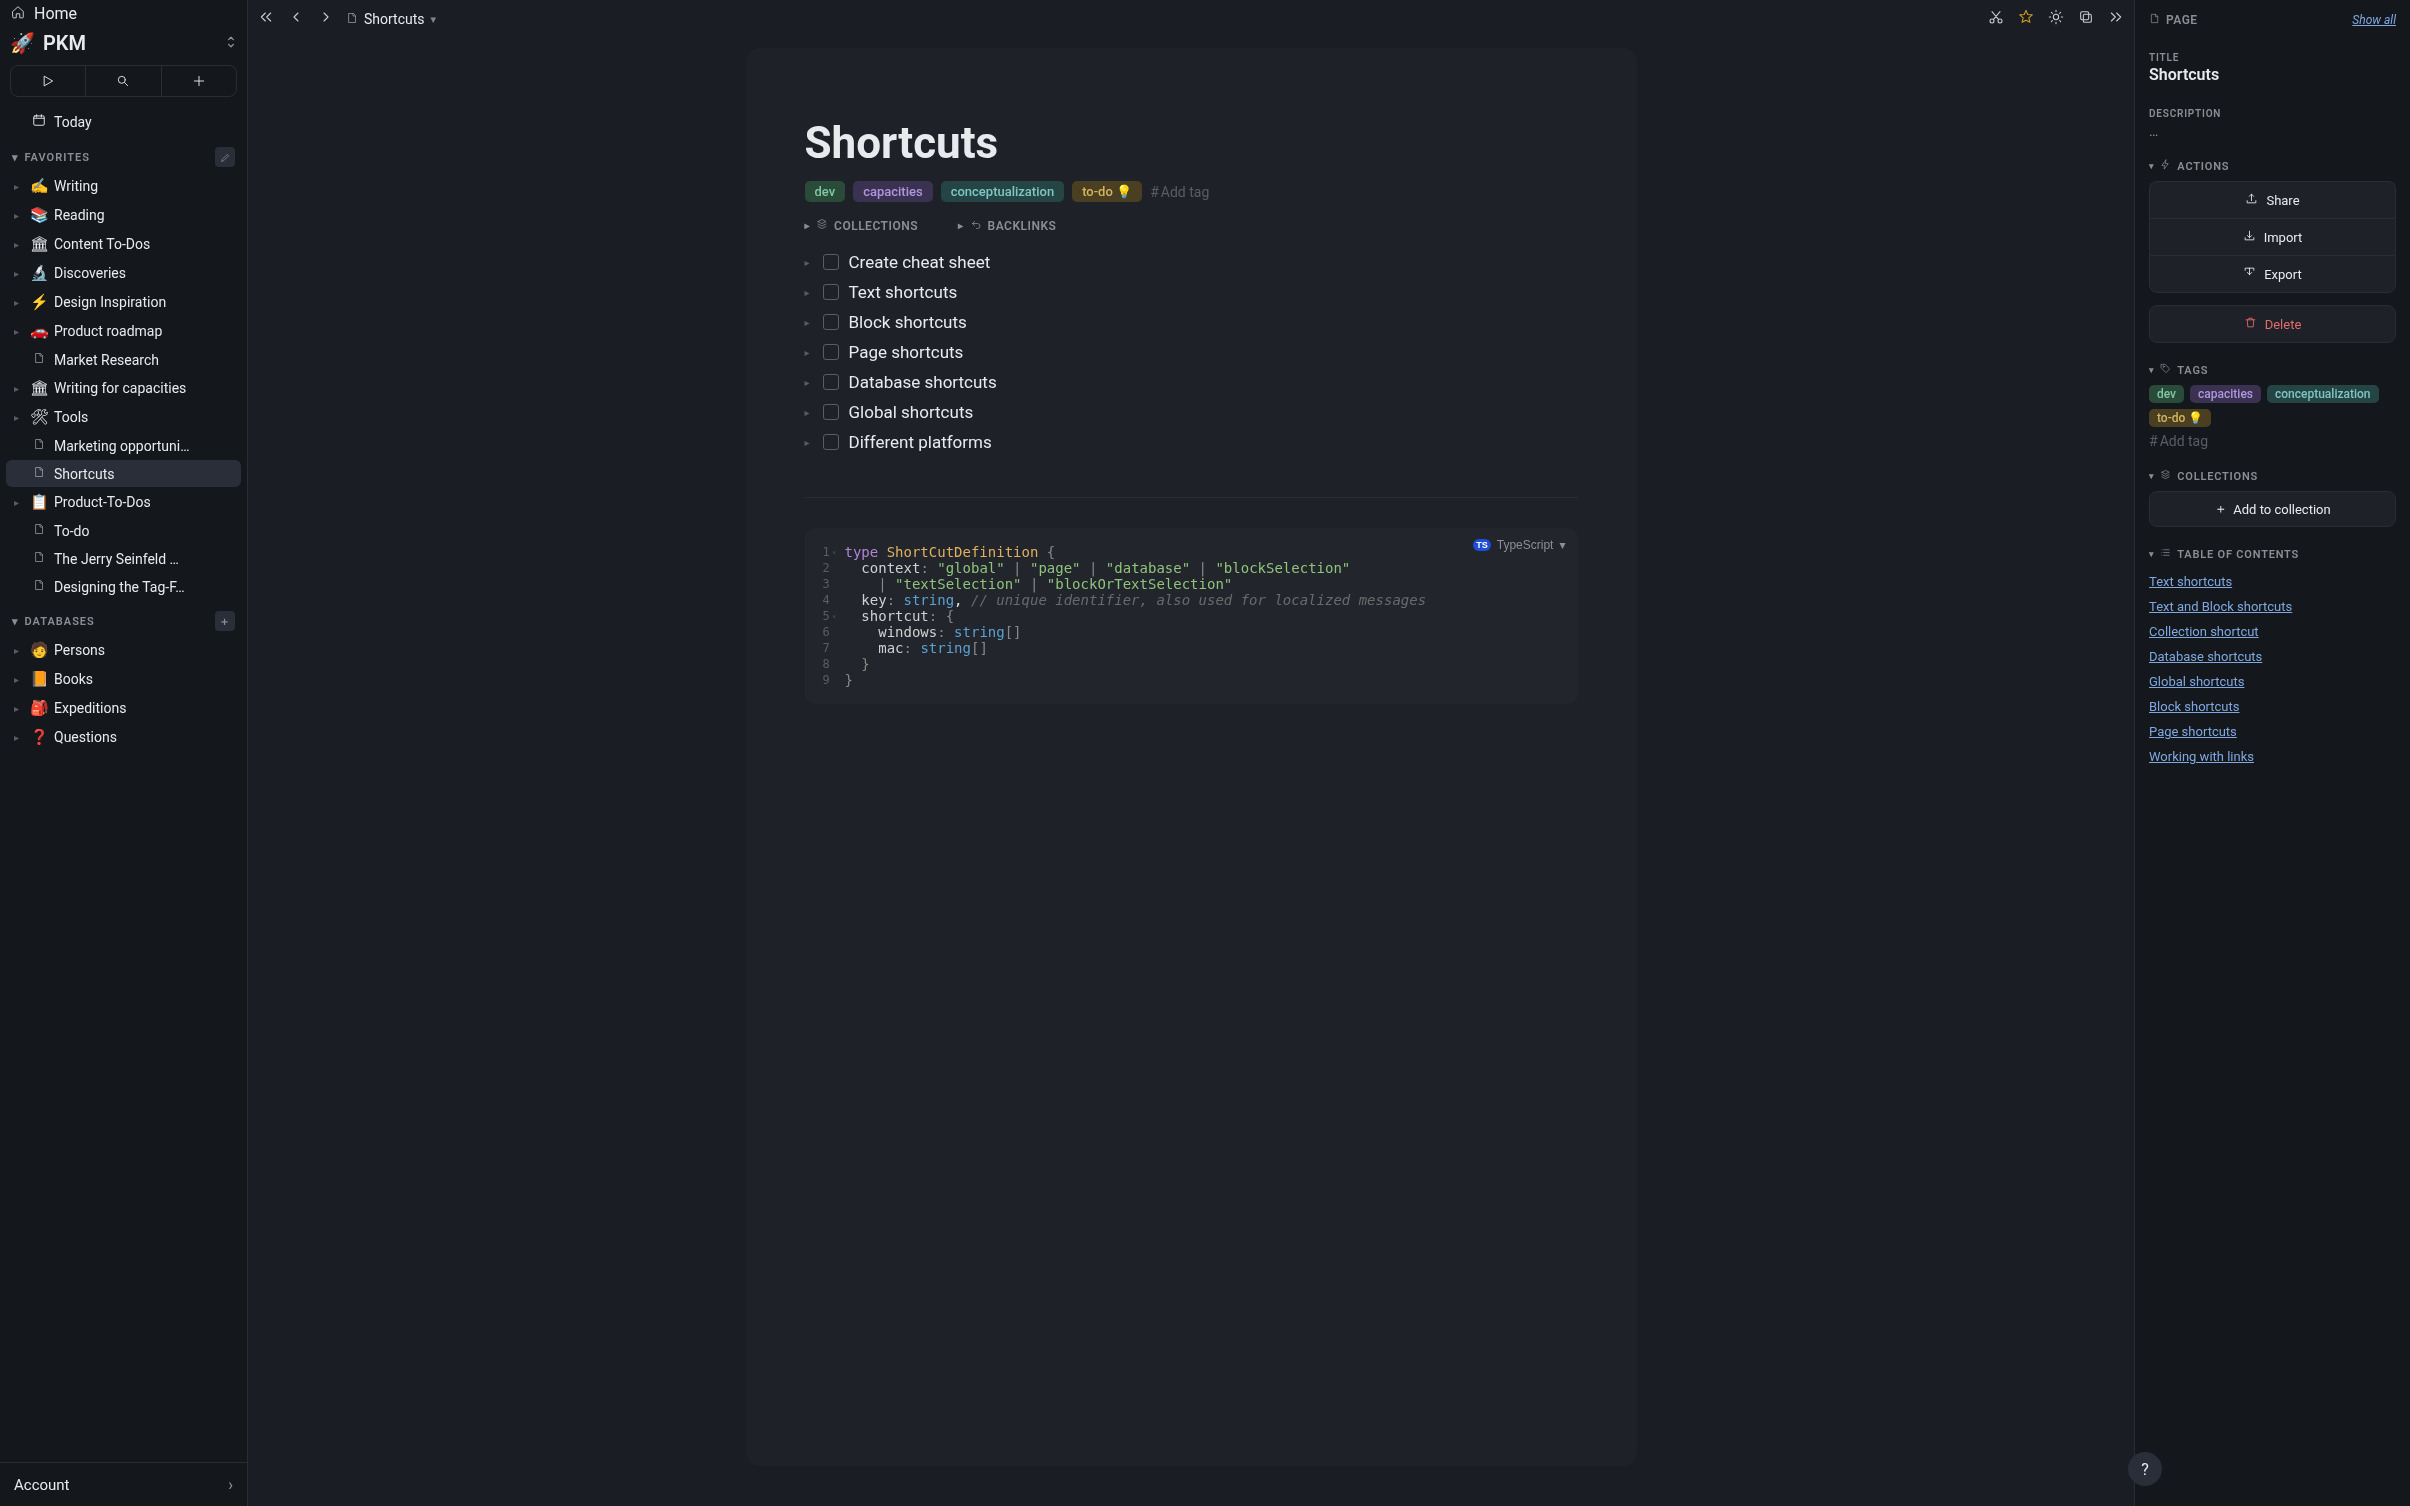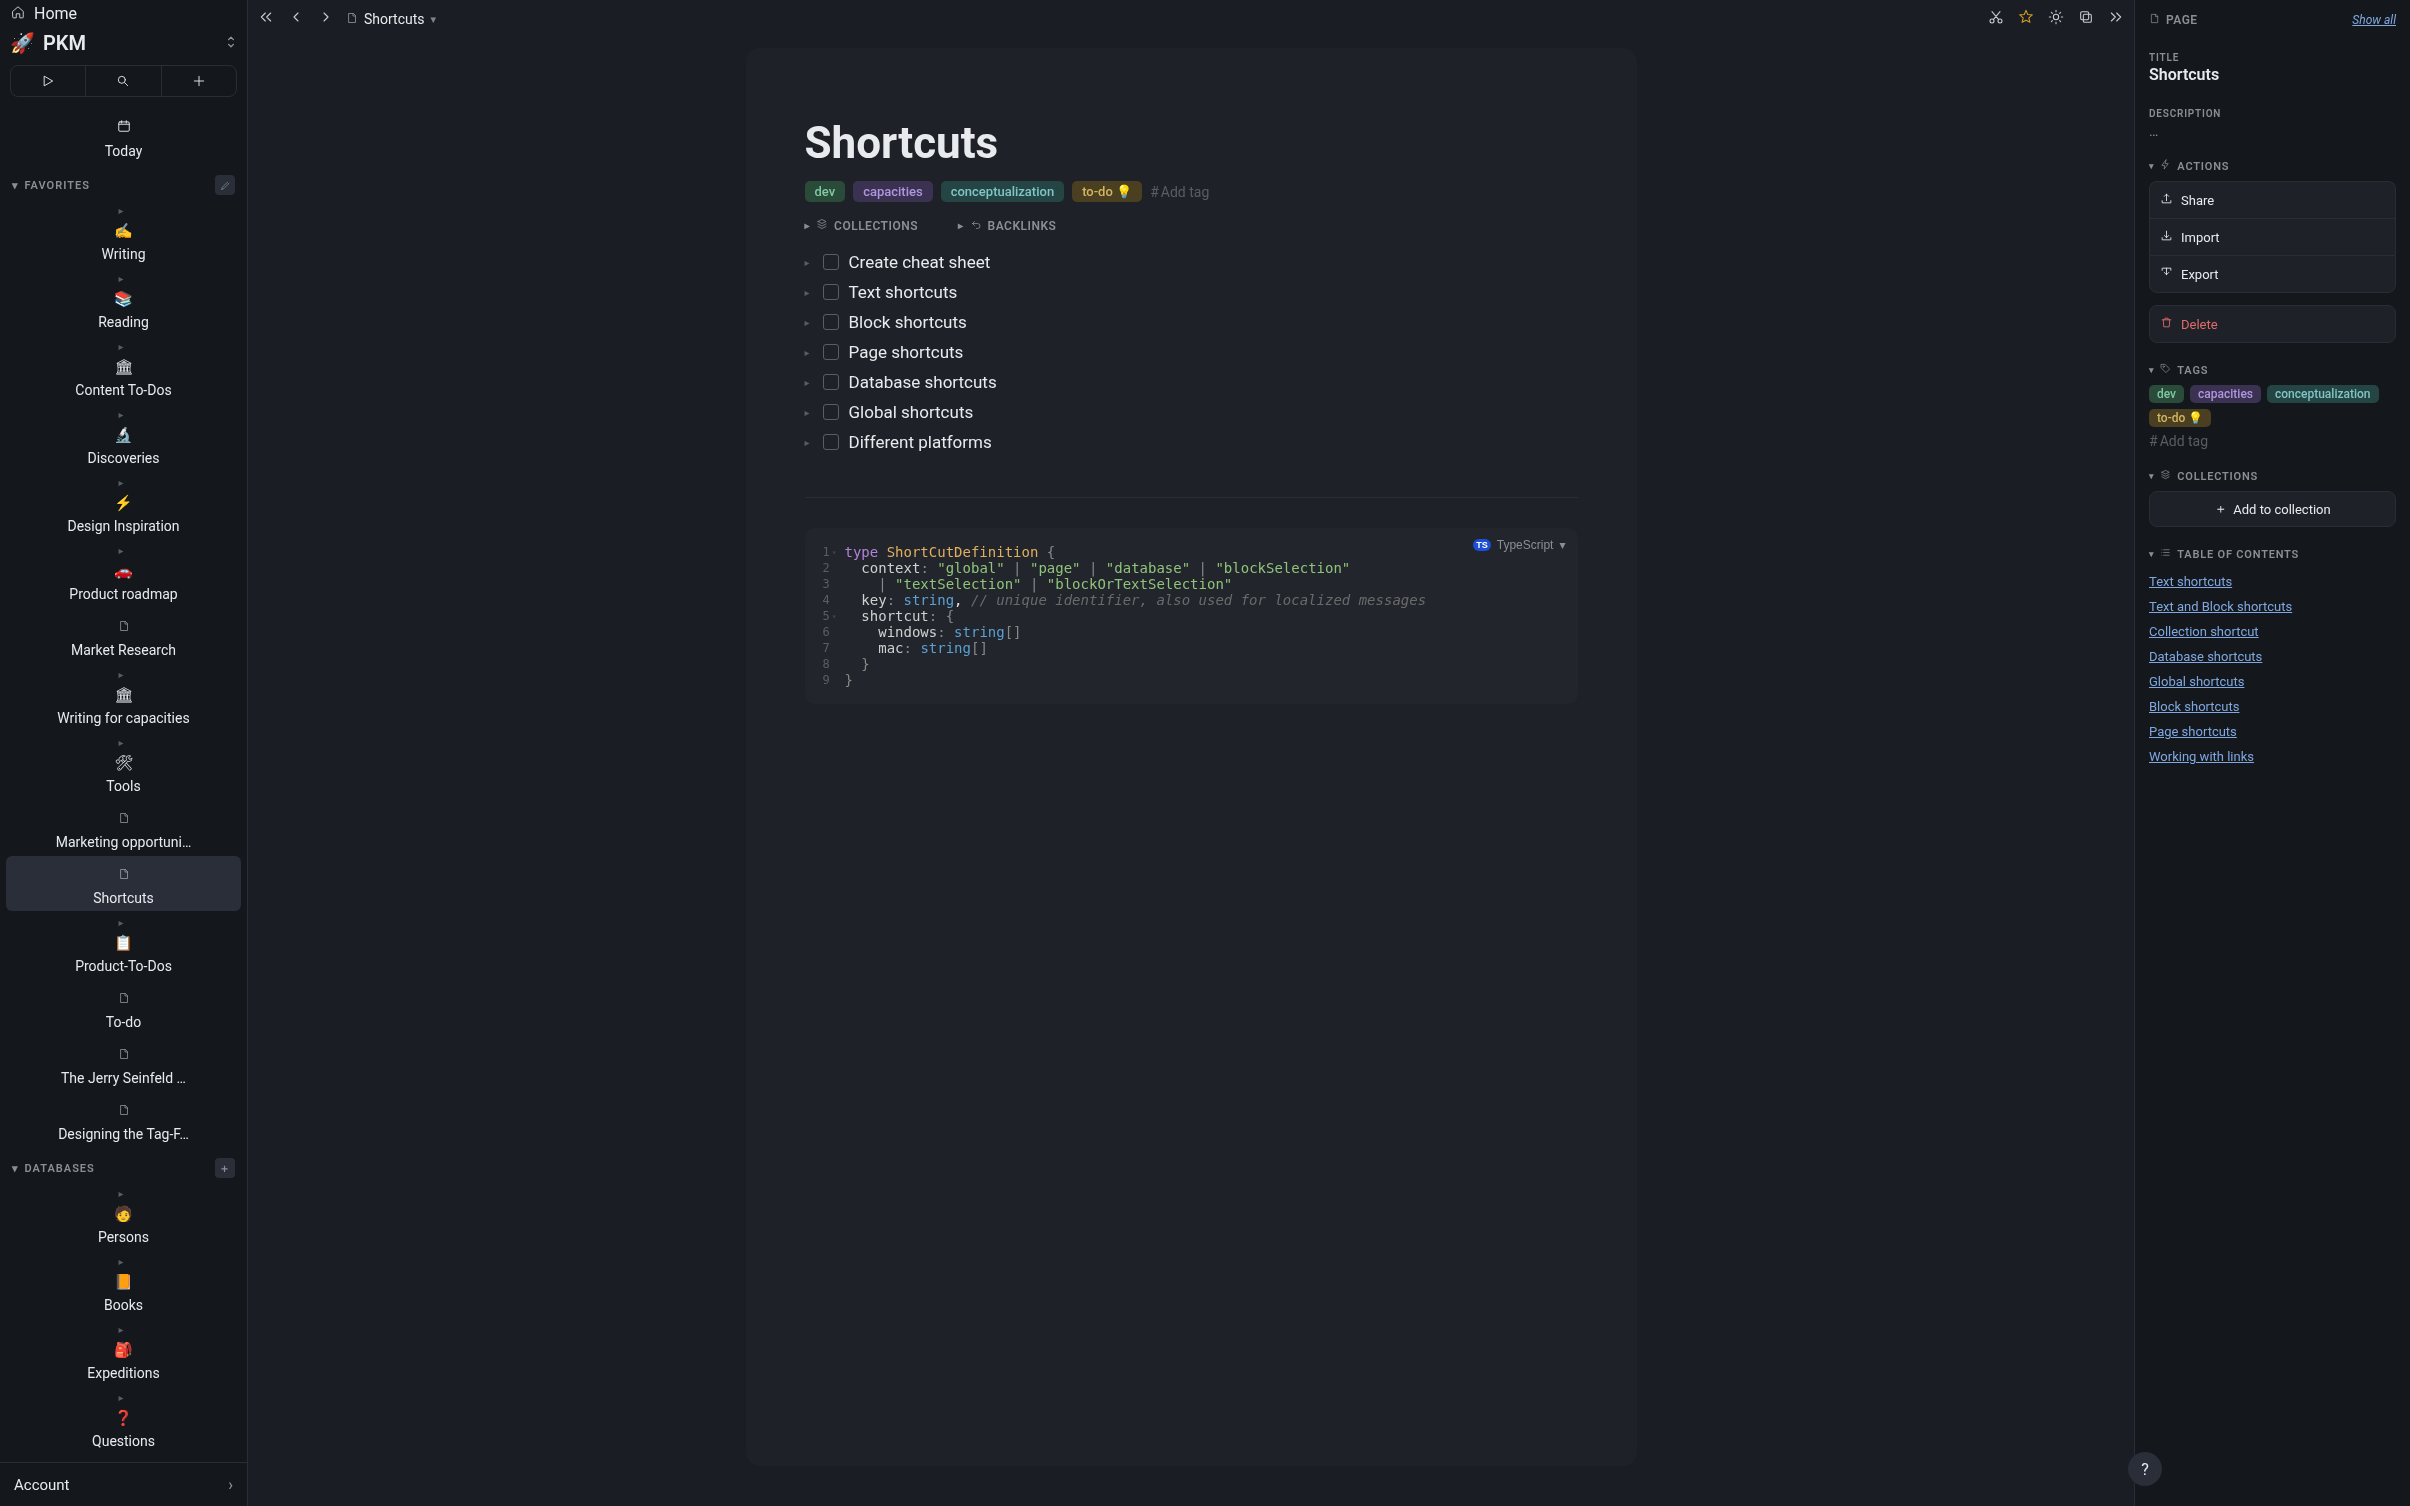"Today" .sidebar-row { flex-direction: column -> none }
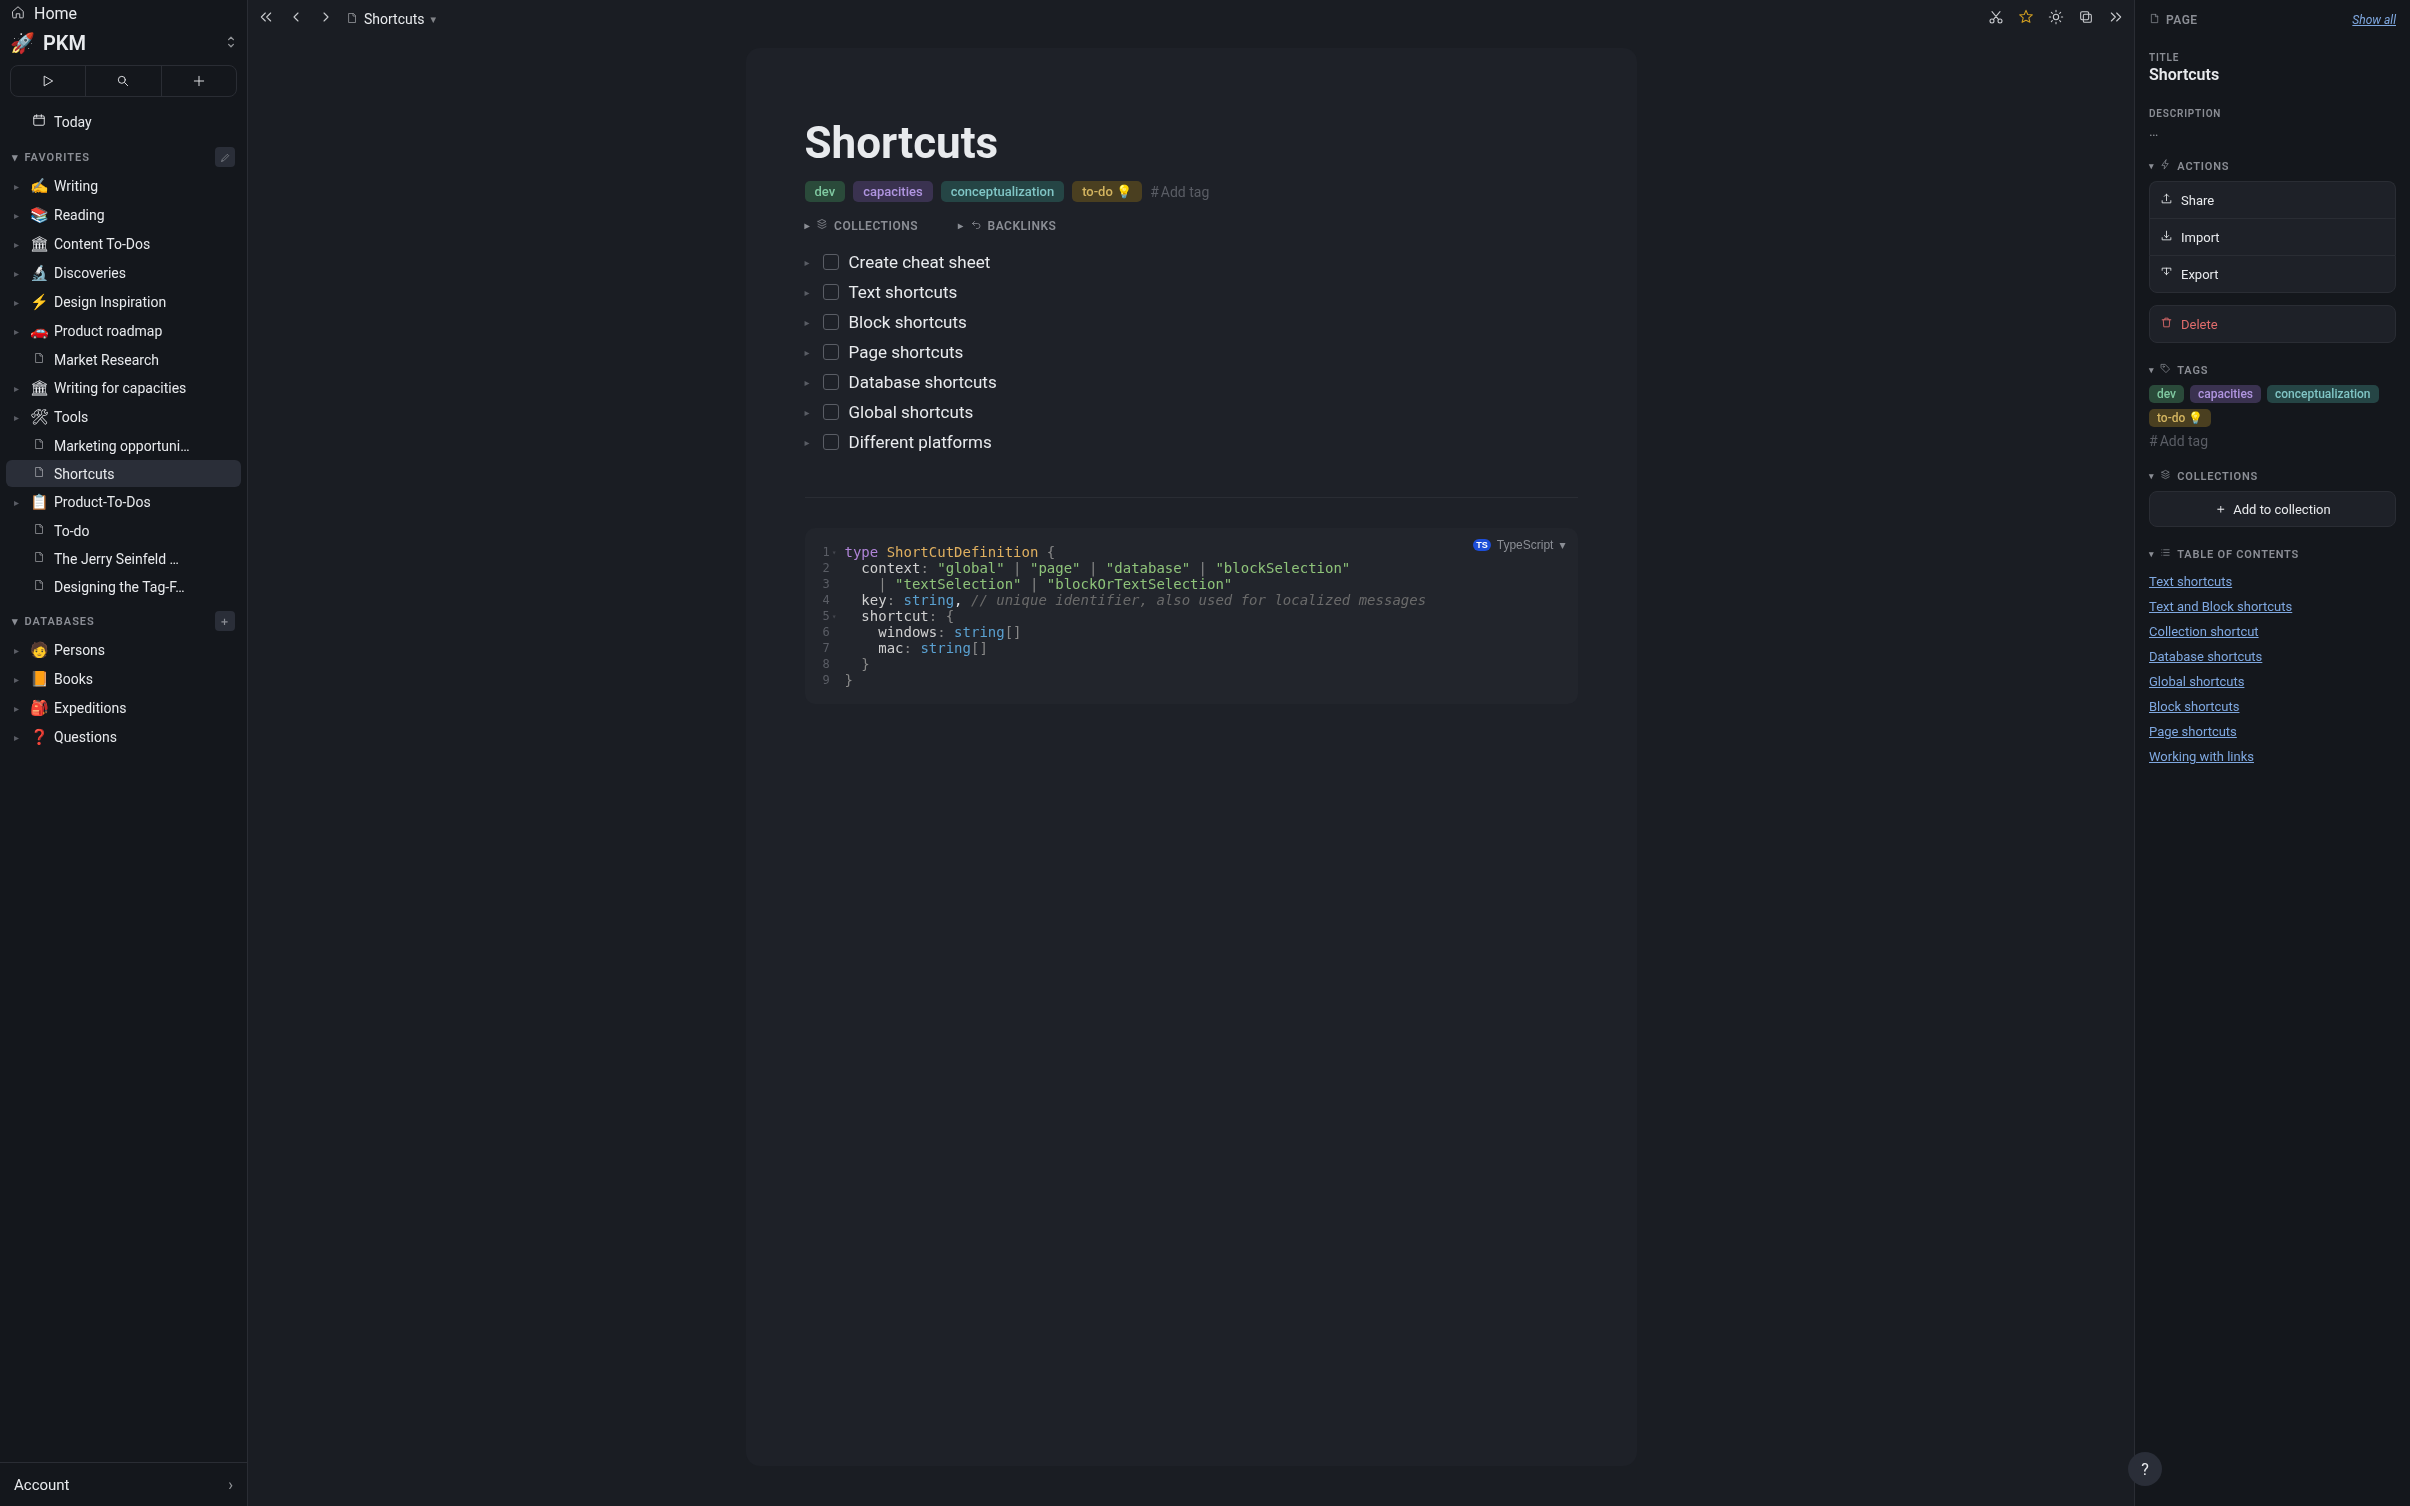"Share" .panel-button { justify-content: none -> center }
